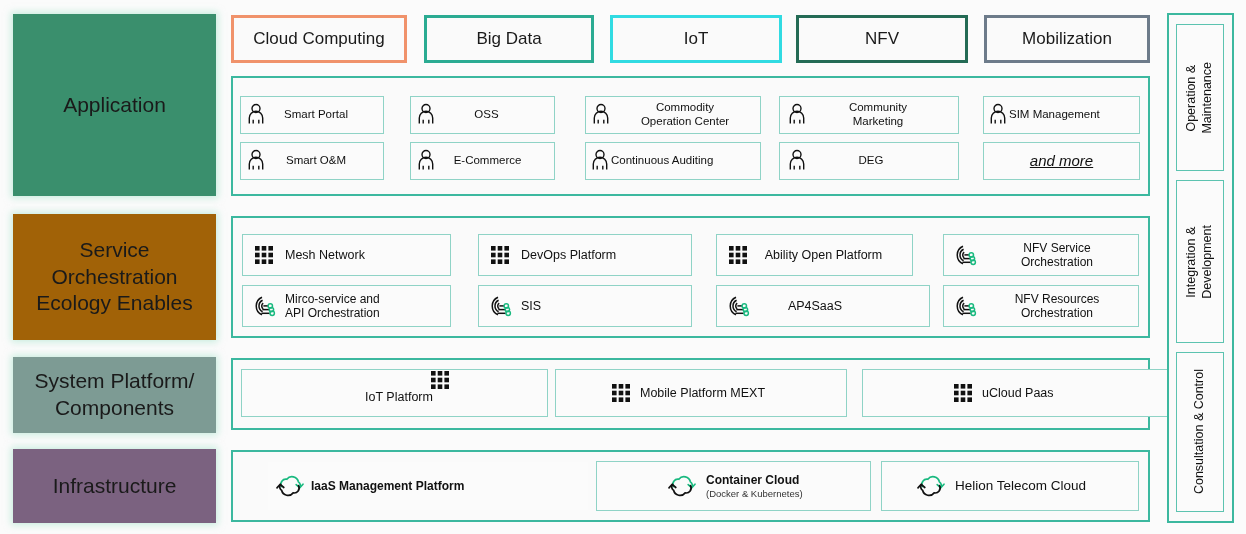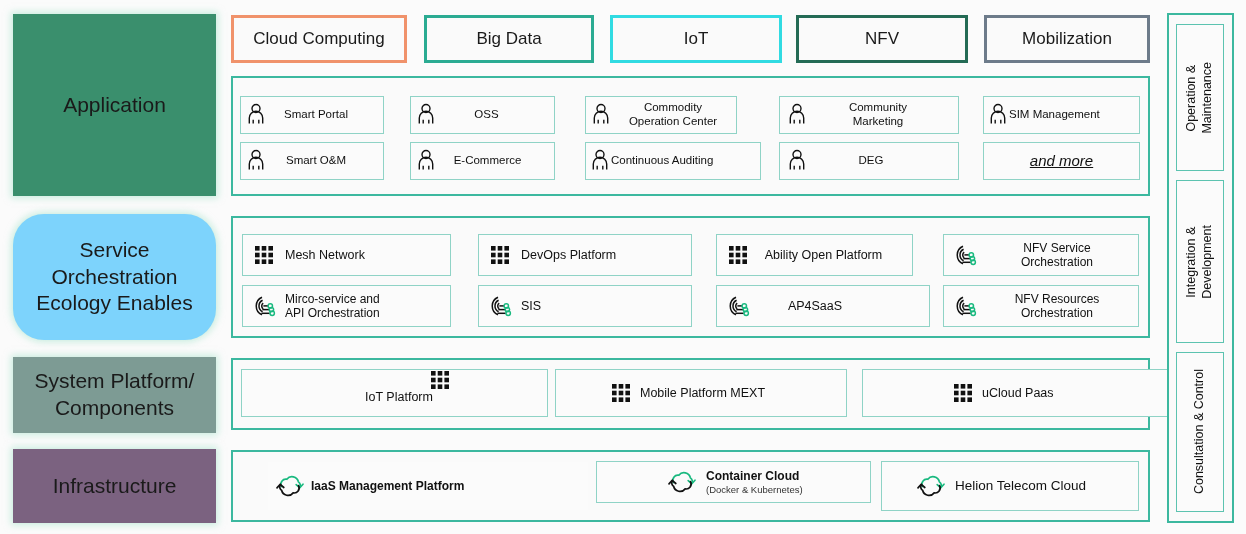"Commodity" div.cell { width: 152px -> 176px }
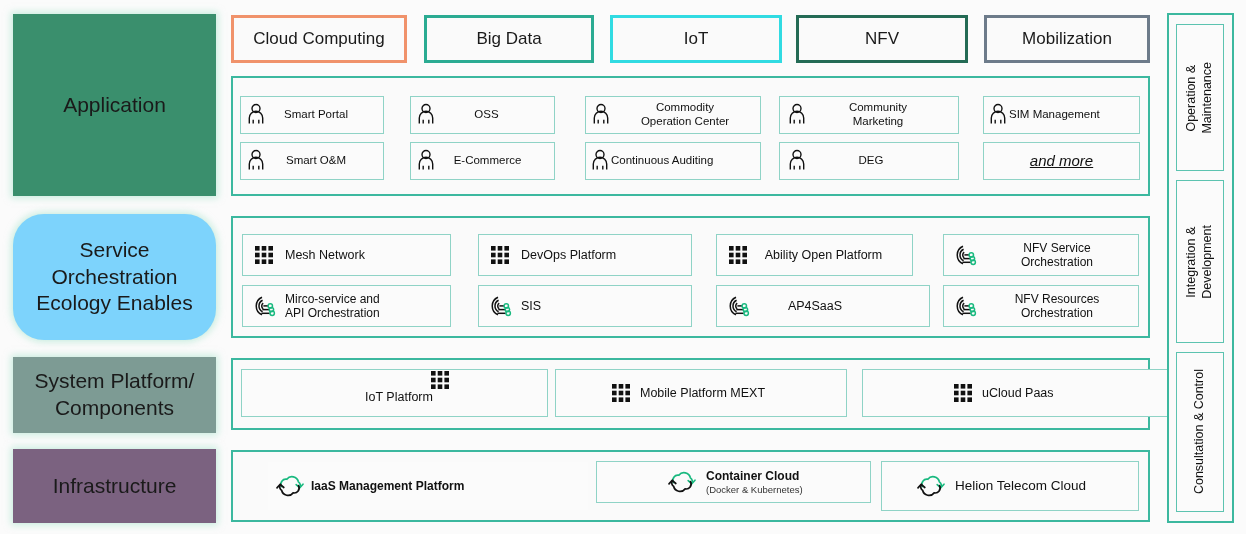"Service" div.layer-label { background: #7dd3fc -> #a16207; border-radius: 31px -> none }
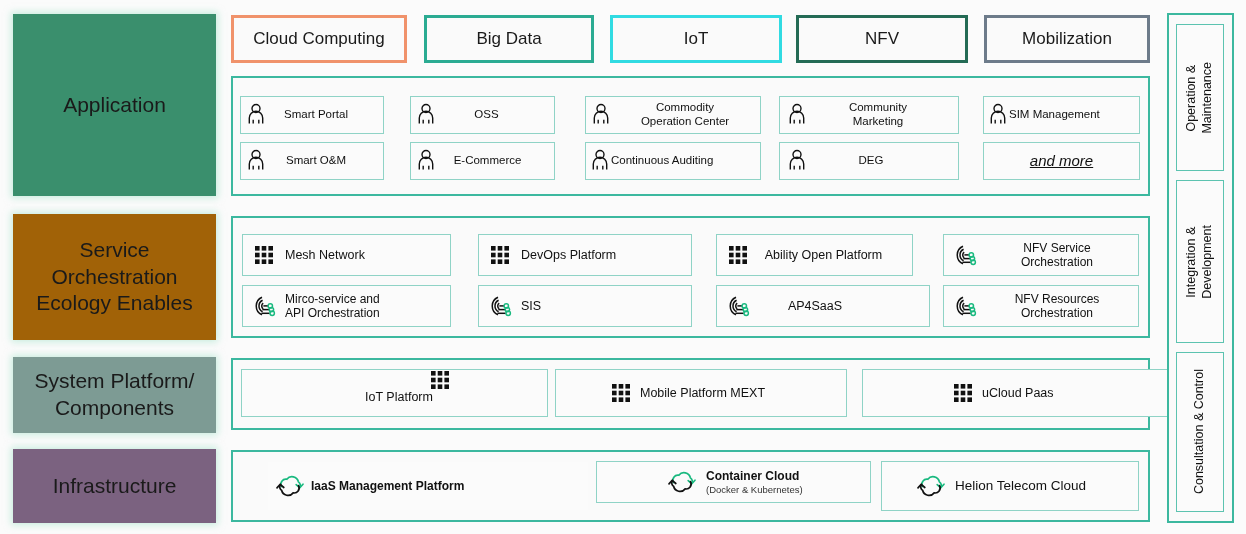"Container Cloud" div.cell { height: 42px -> 50px }
